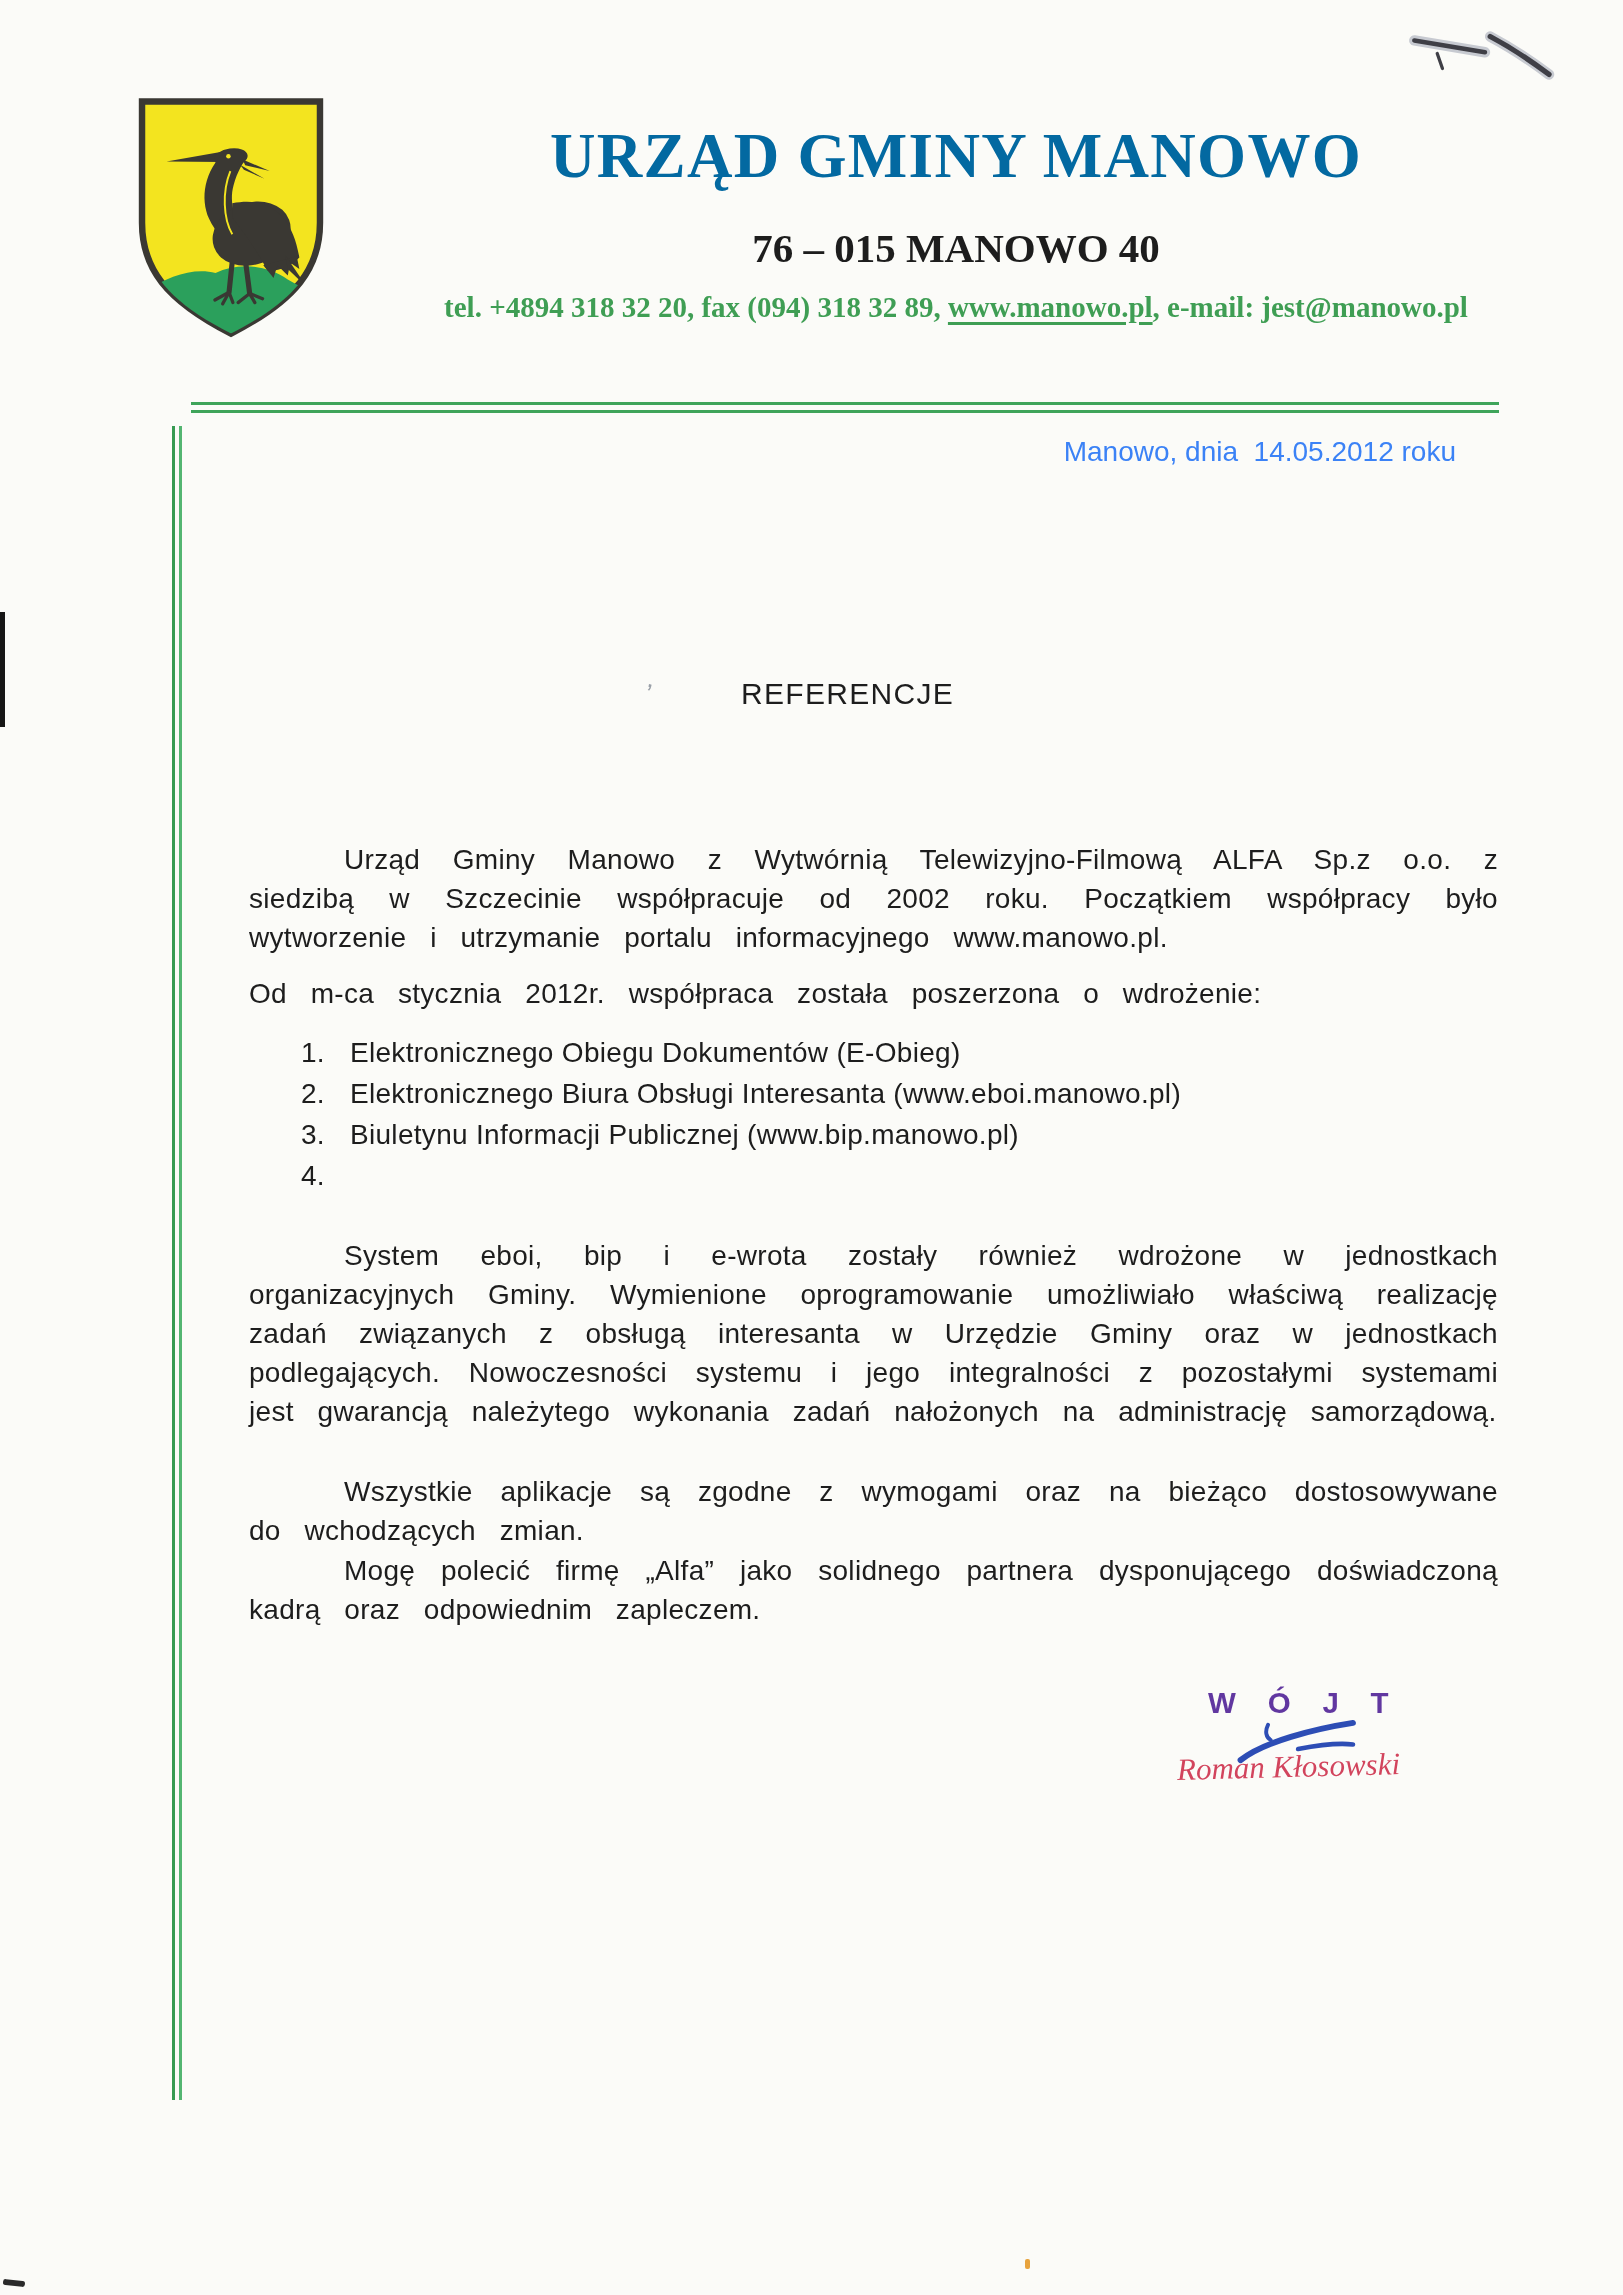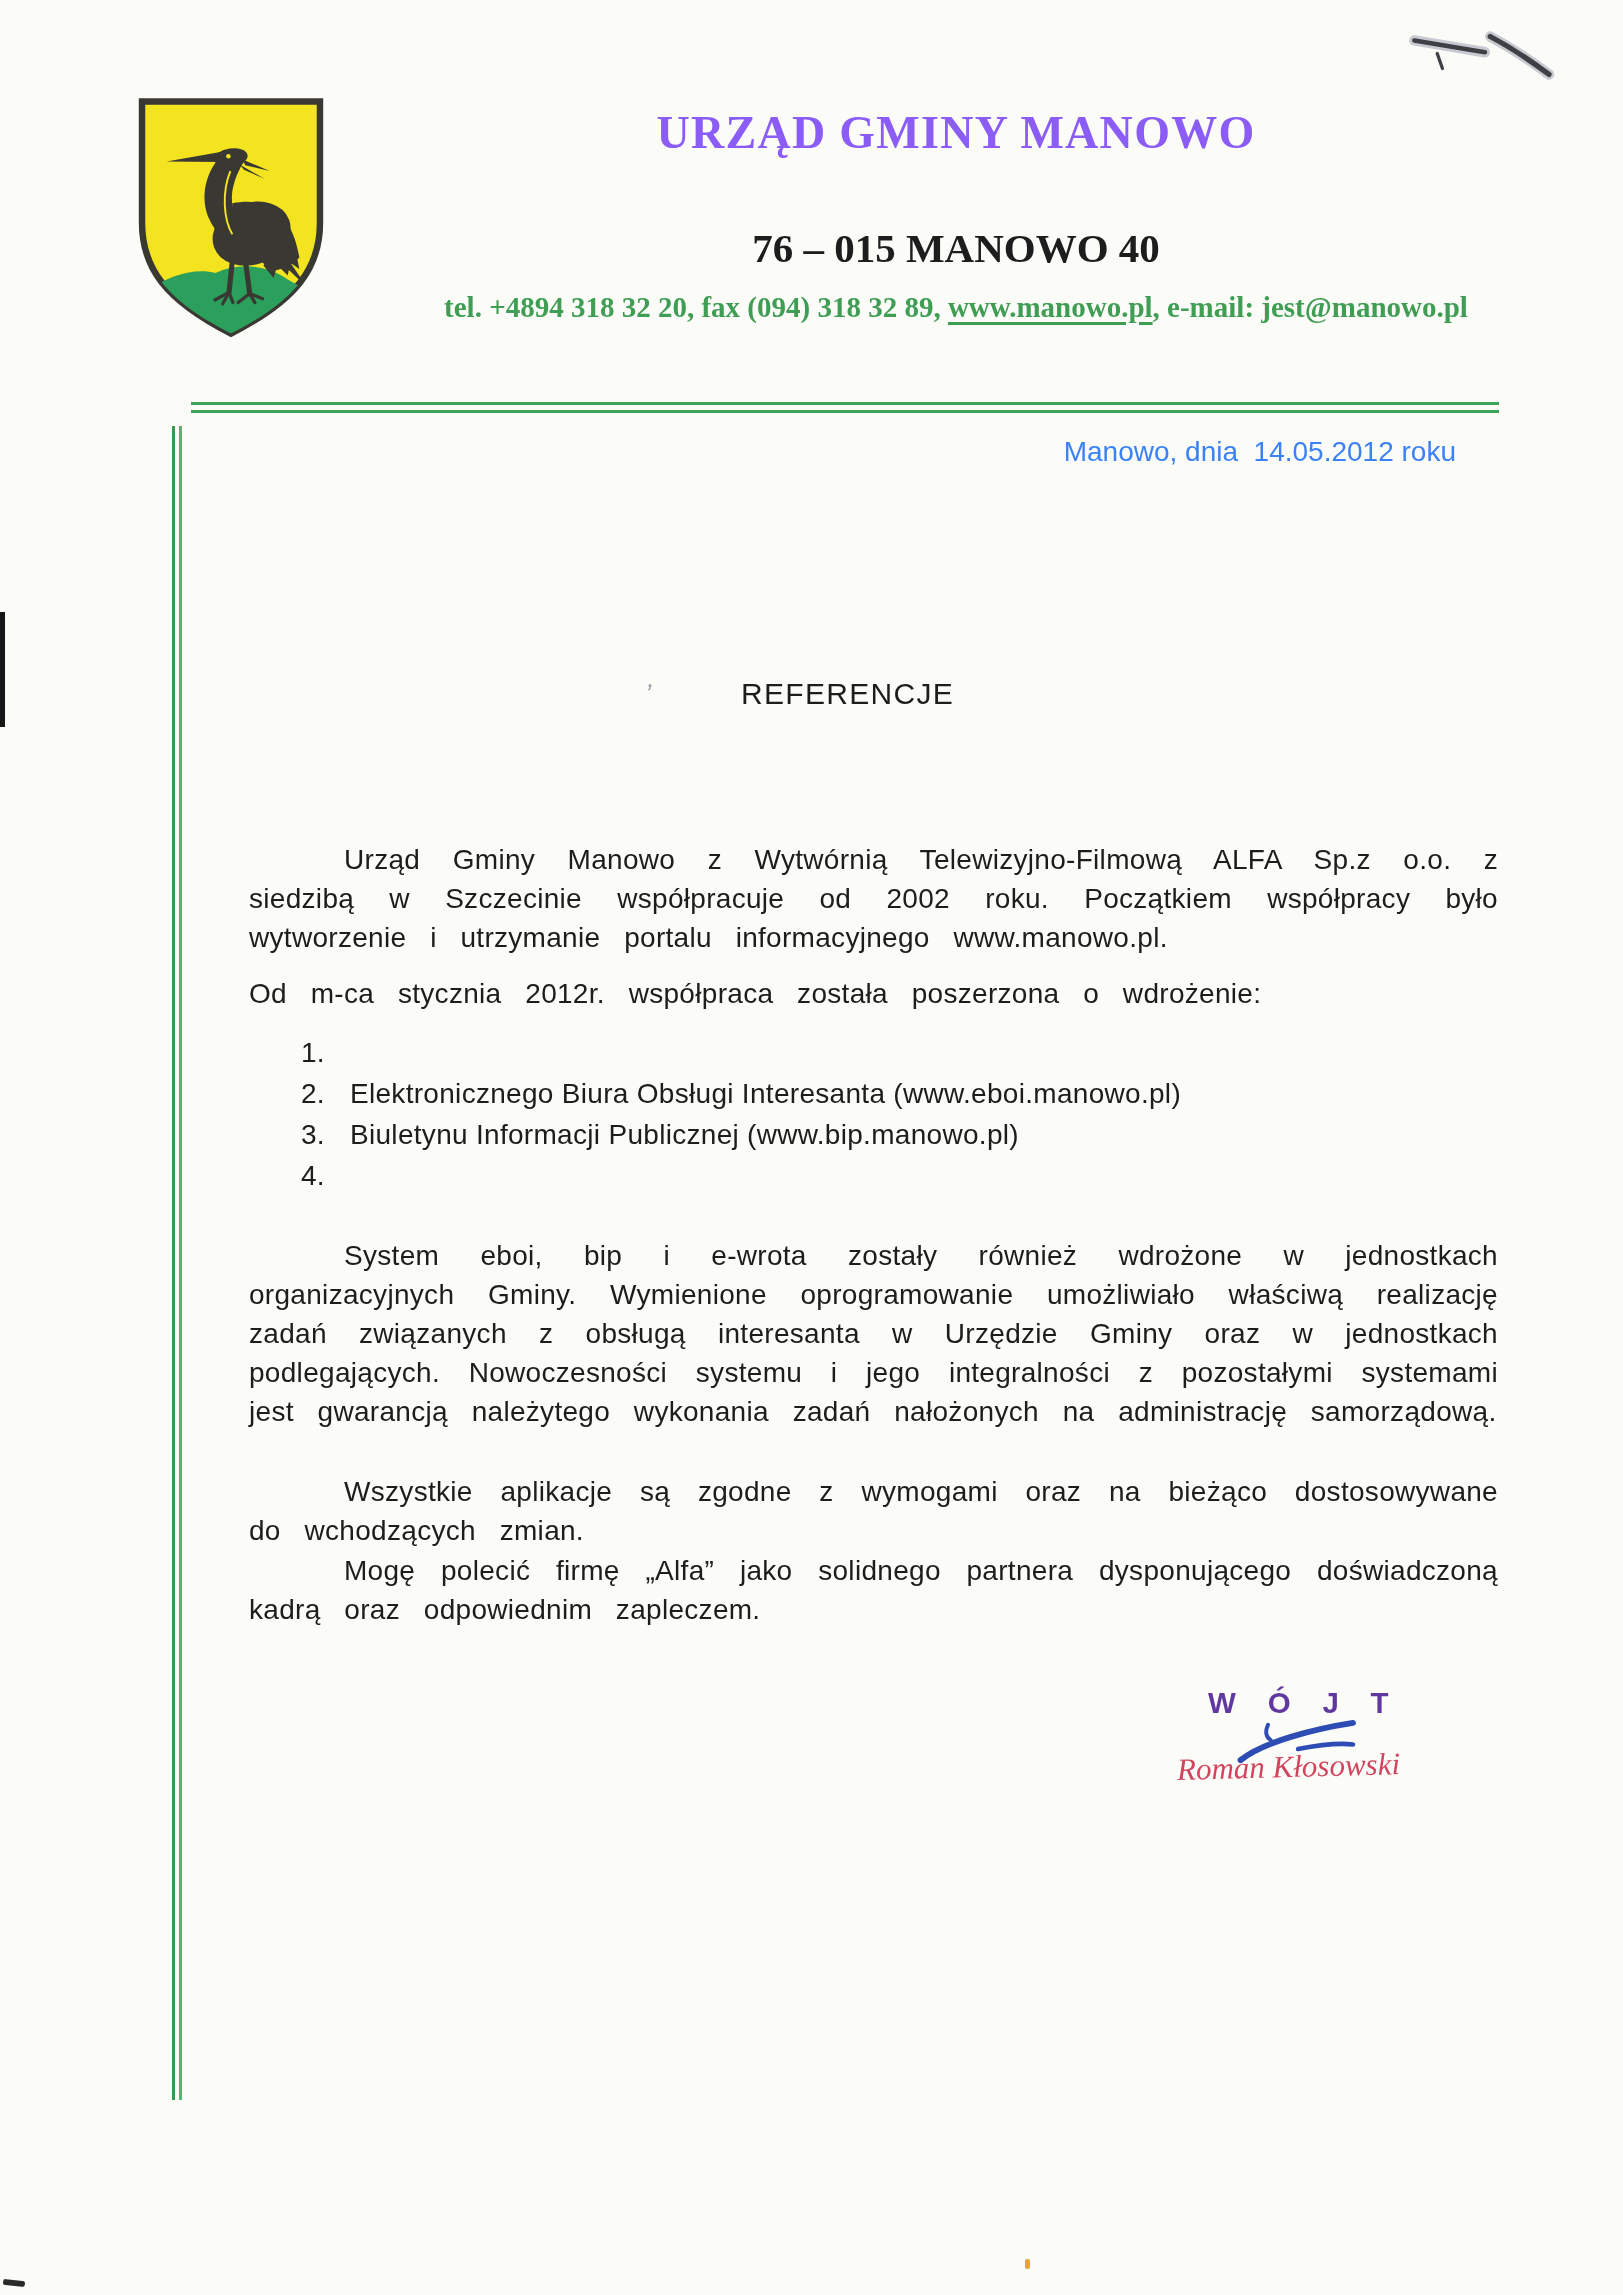"URZĄD GMINY MANOWO" .org-name { color: #8b5cf6 -> #0369a1; font-size: 46px -> 63px; top: 106px -> 120px }
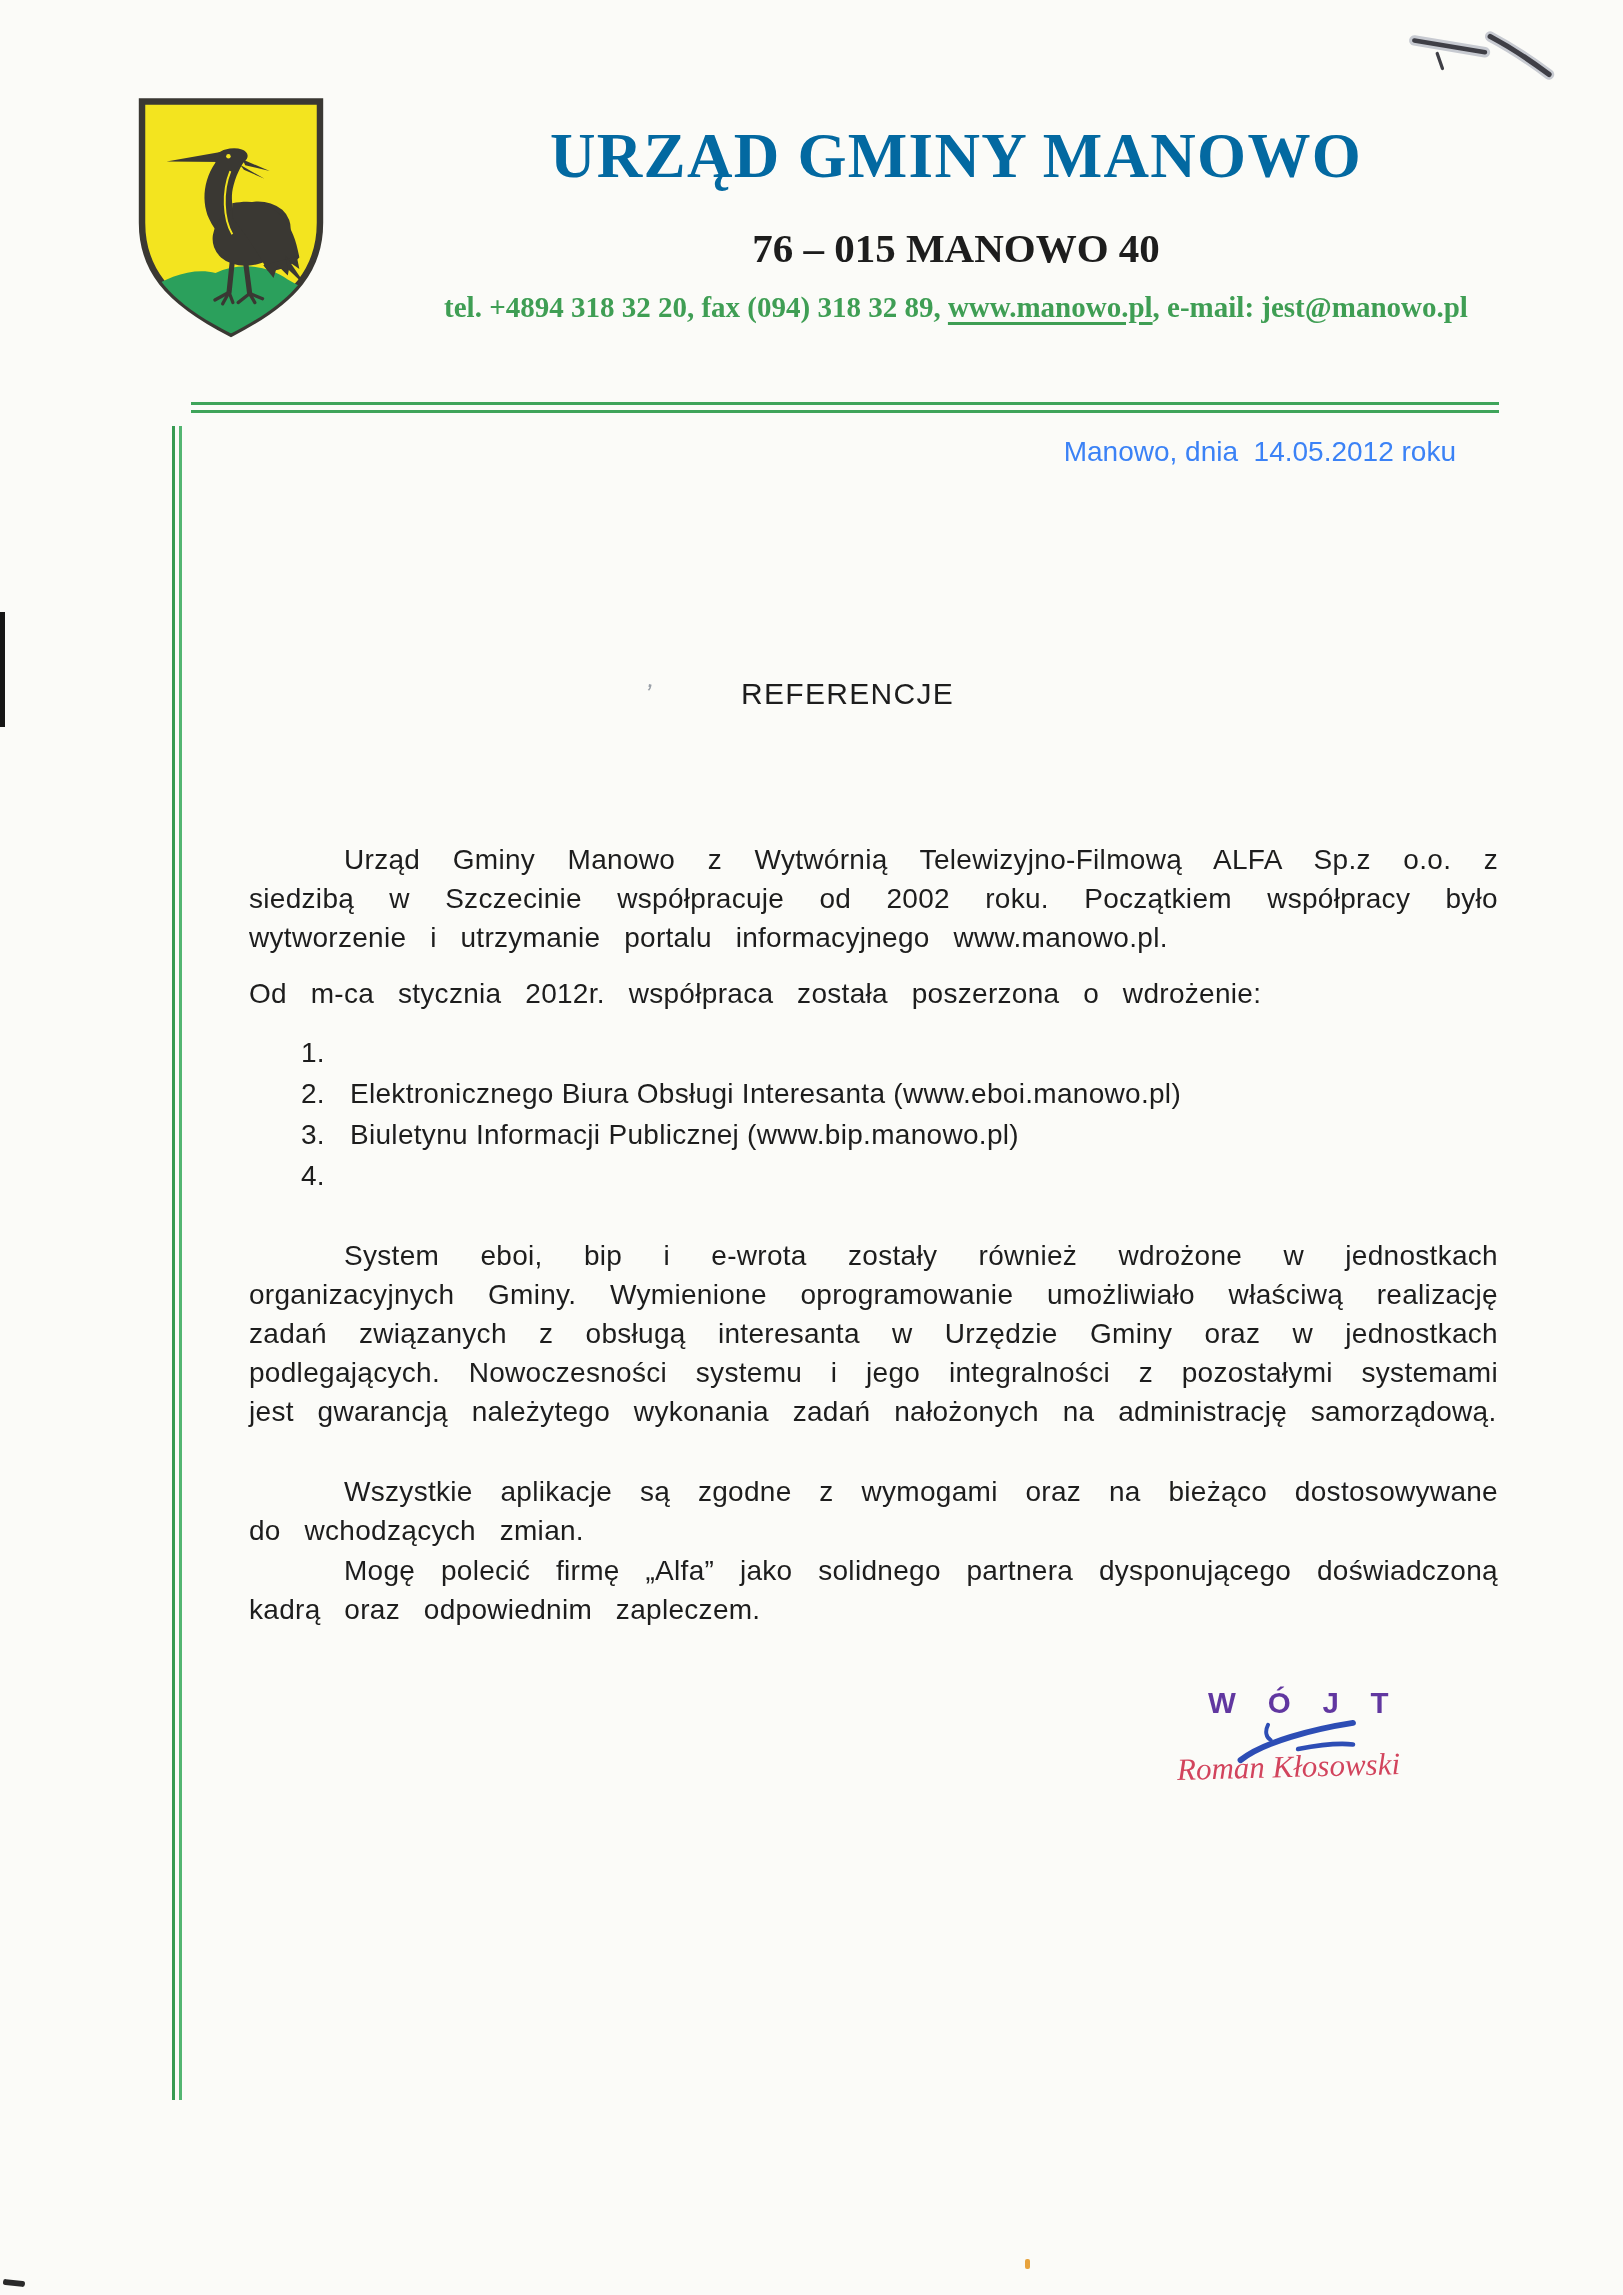"Elektronicznego Obiegu Dokumentów" span { html: none -> <span>Elektronicznego Obiegu Dokumentów (E-Obieg)</span> }
